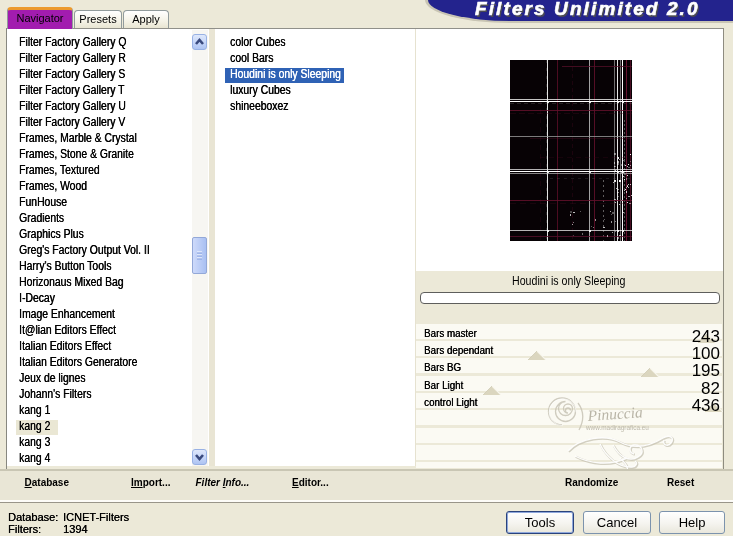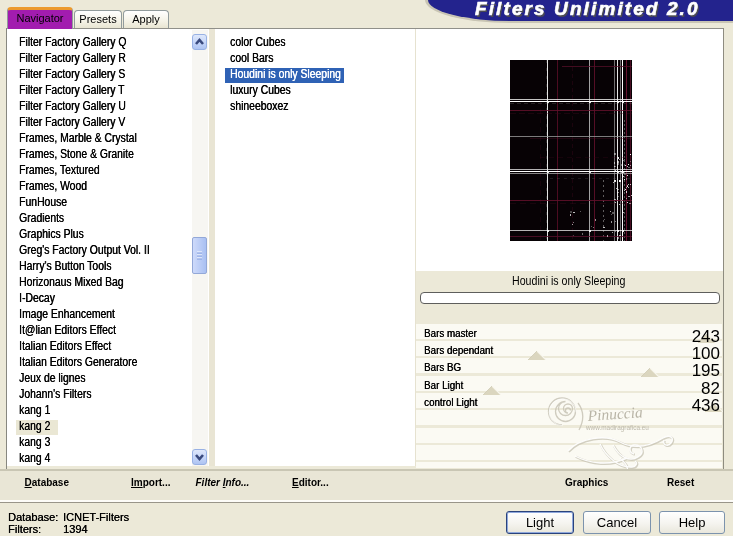"Graphics" div.abs { text: Graphics -> Randomize }
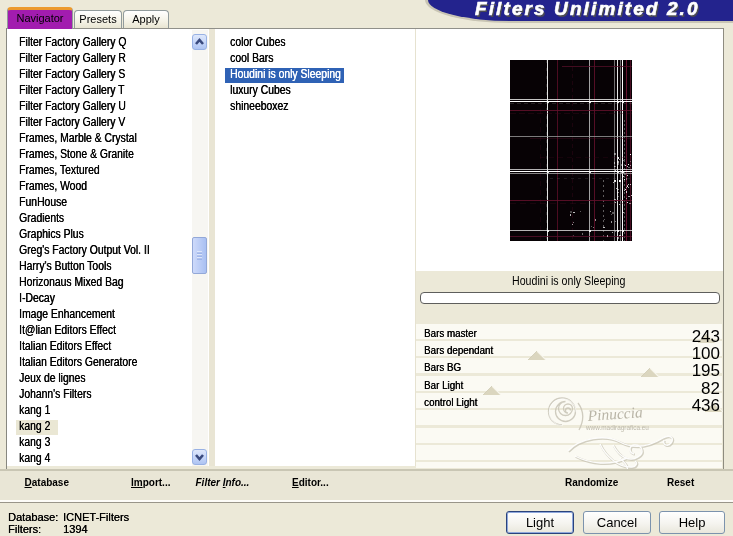"Light" div.abs { text: Light -> Tools }
